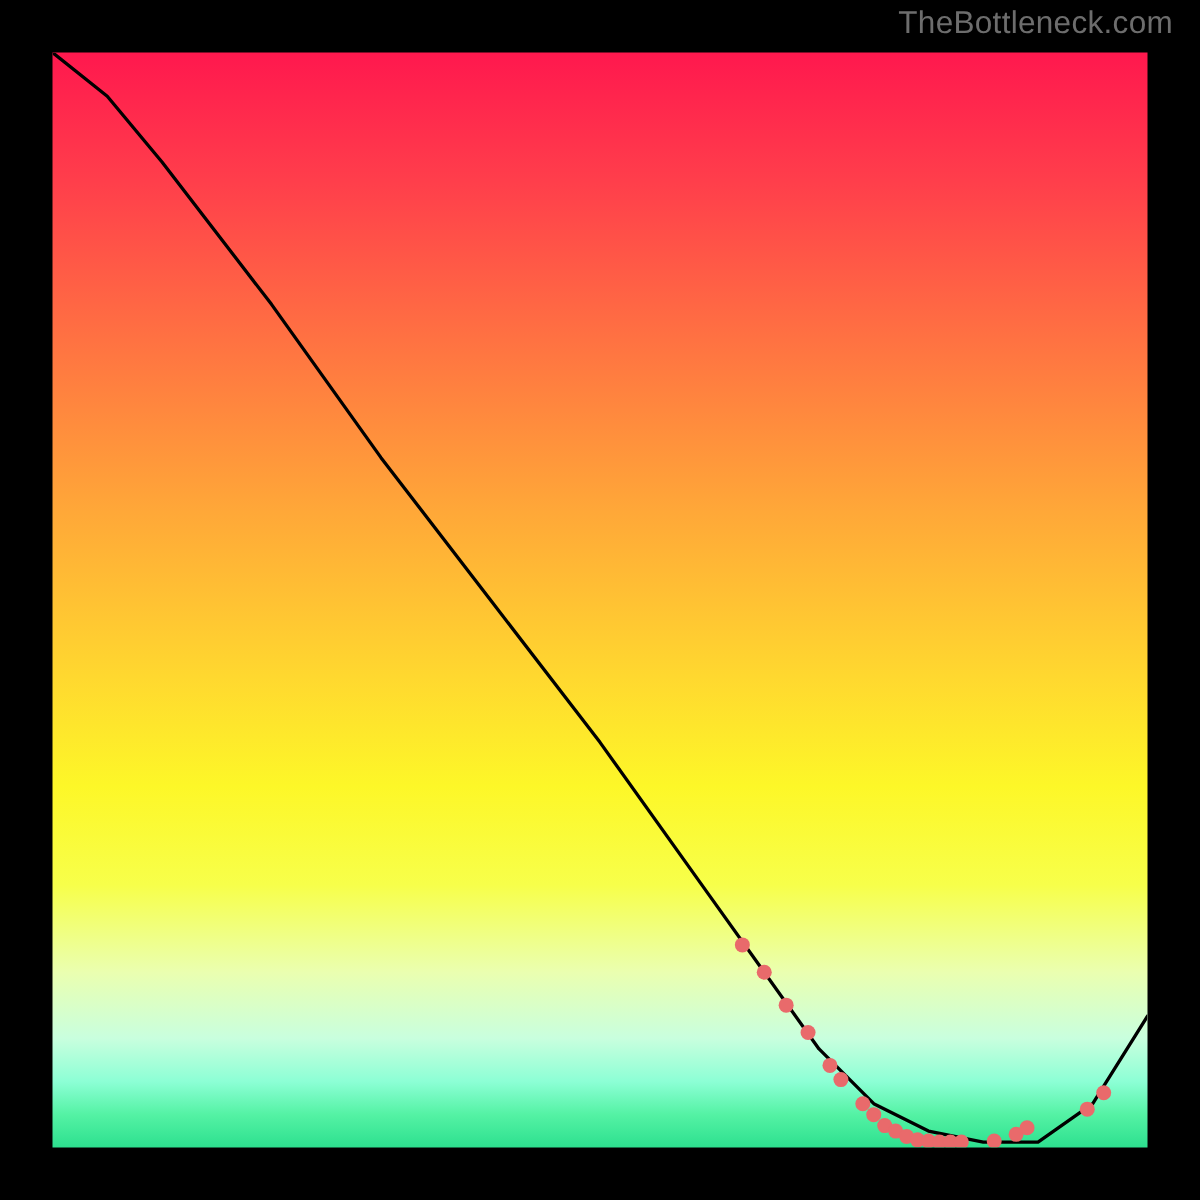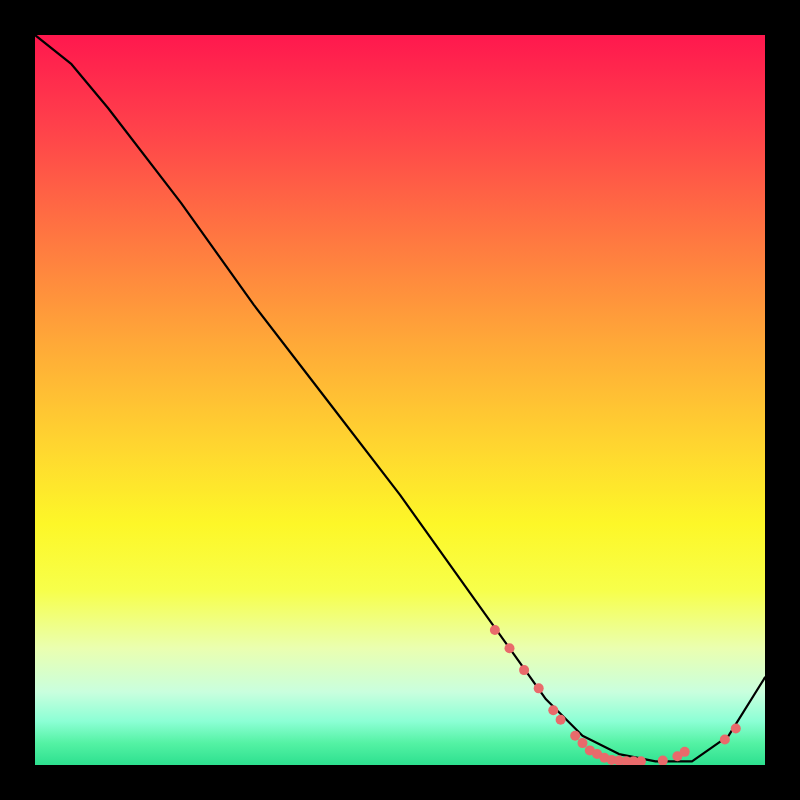"TheBottleneck.com" div.watermark { html: none -> <div>TheBottleneck.com</div> }
